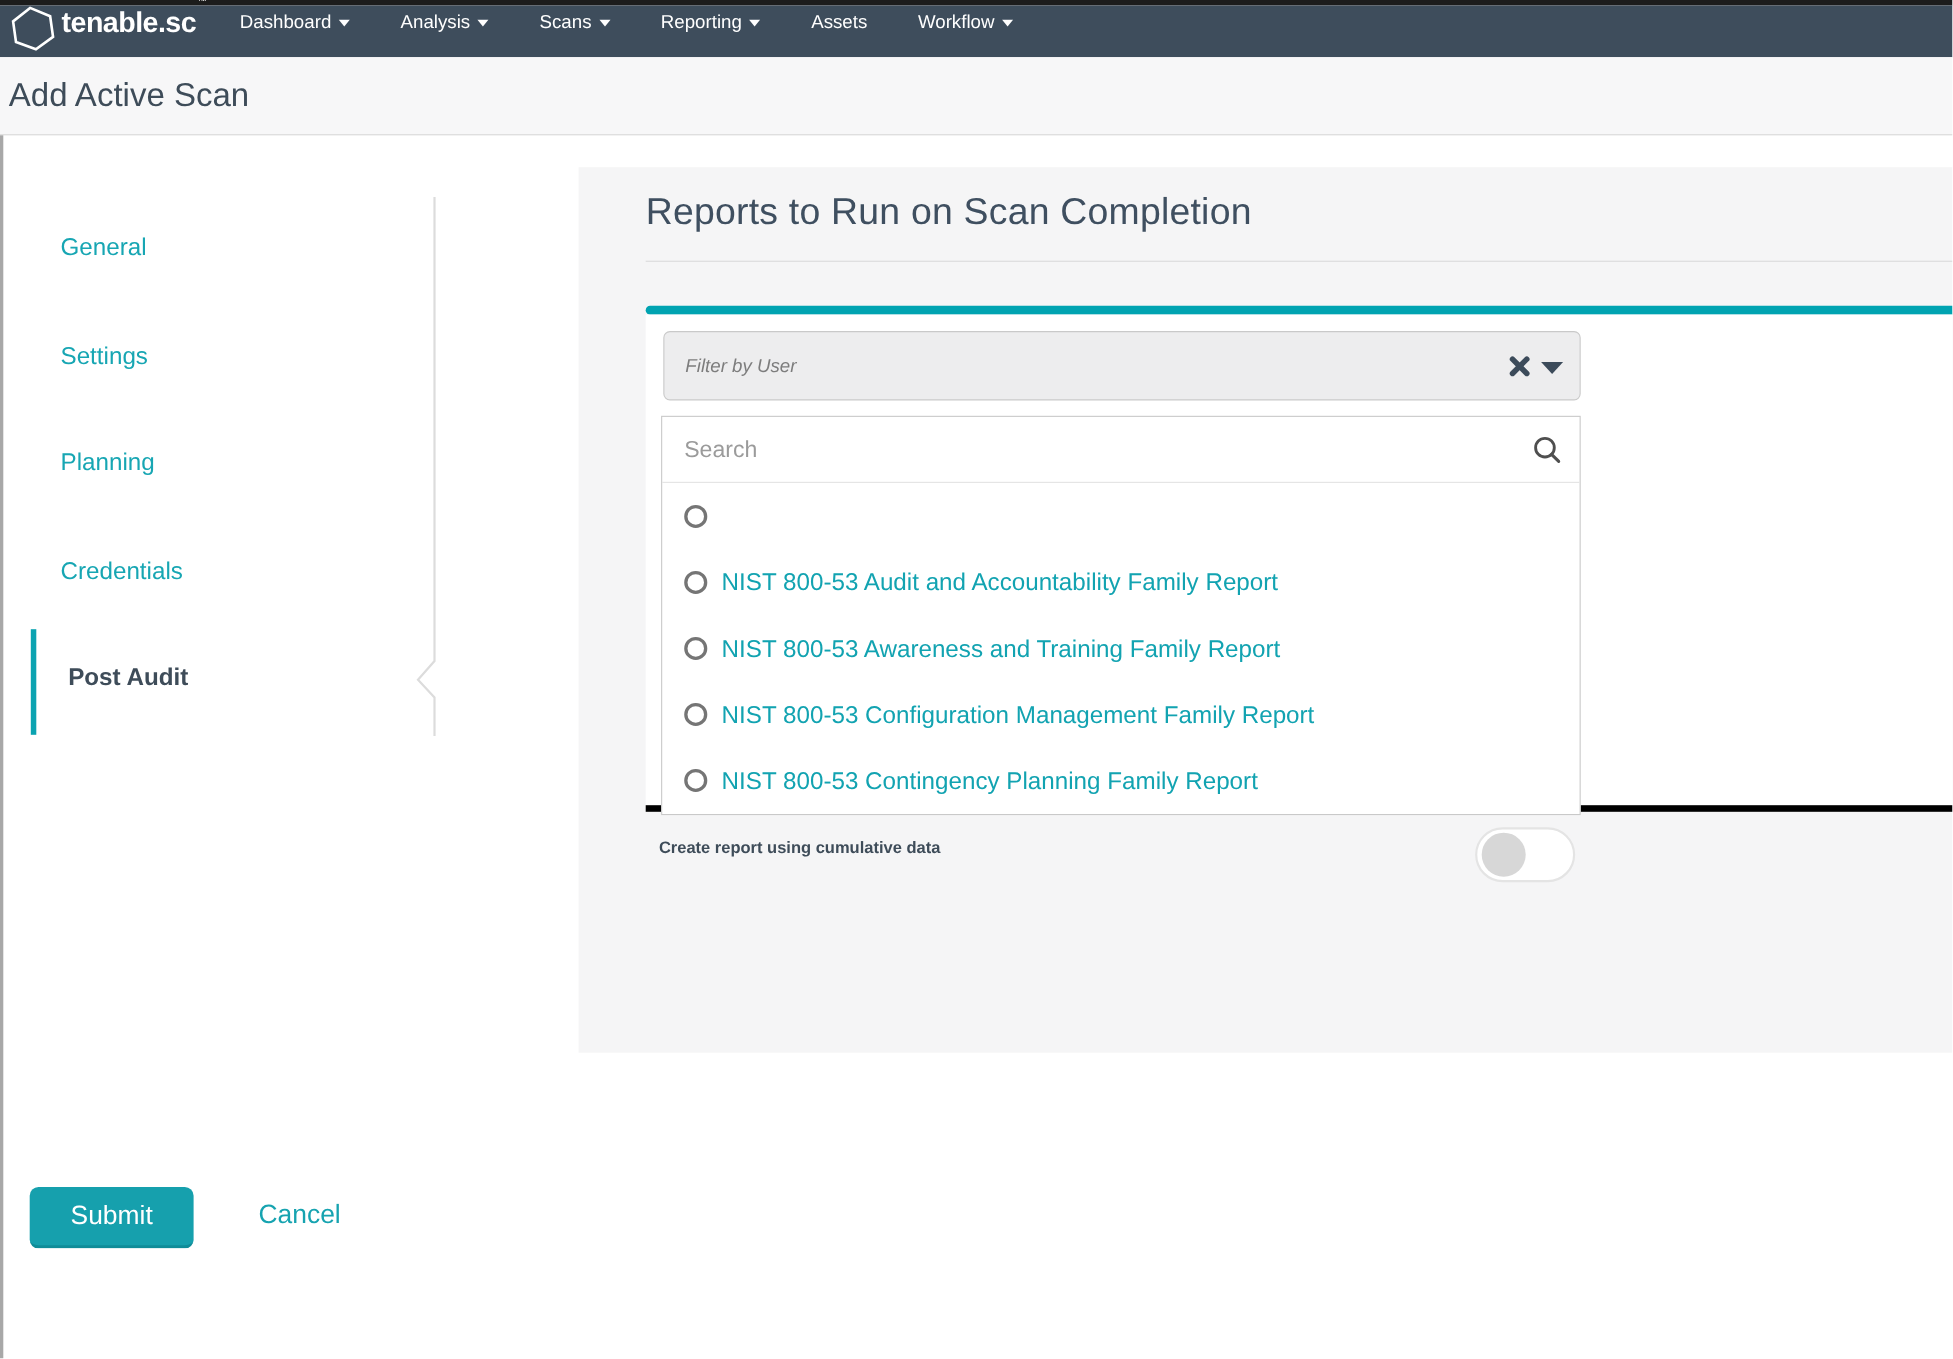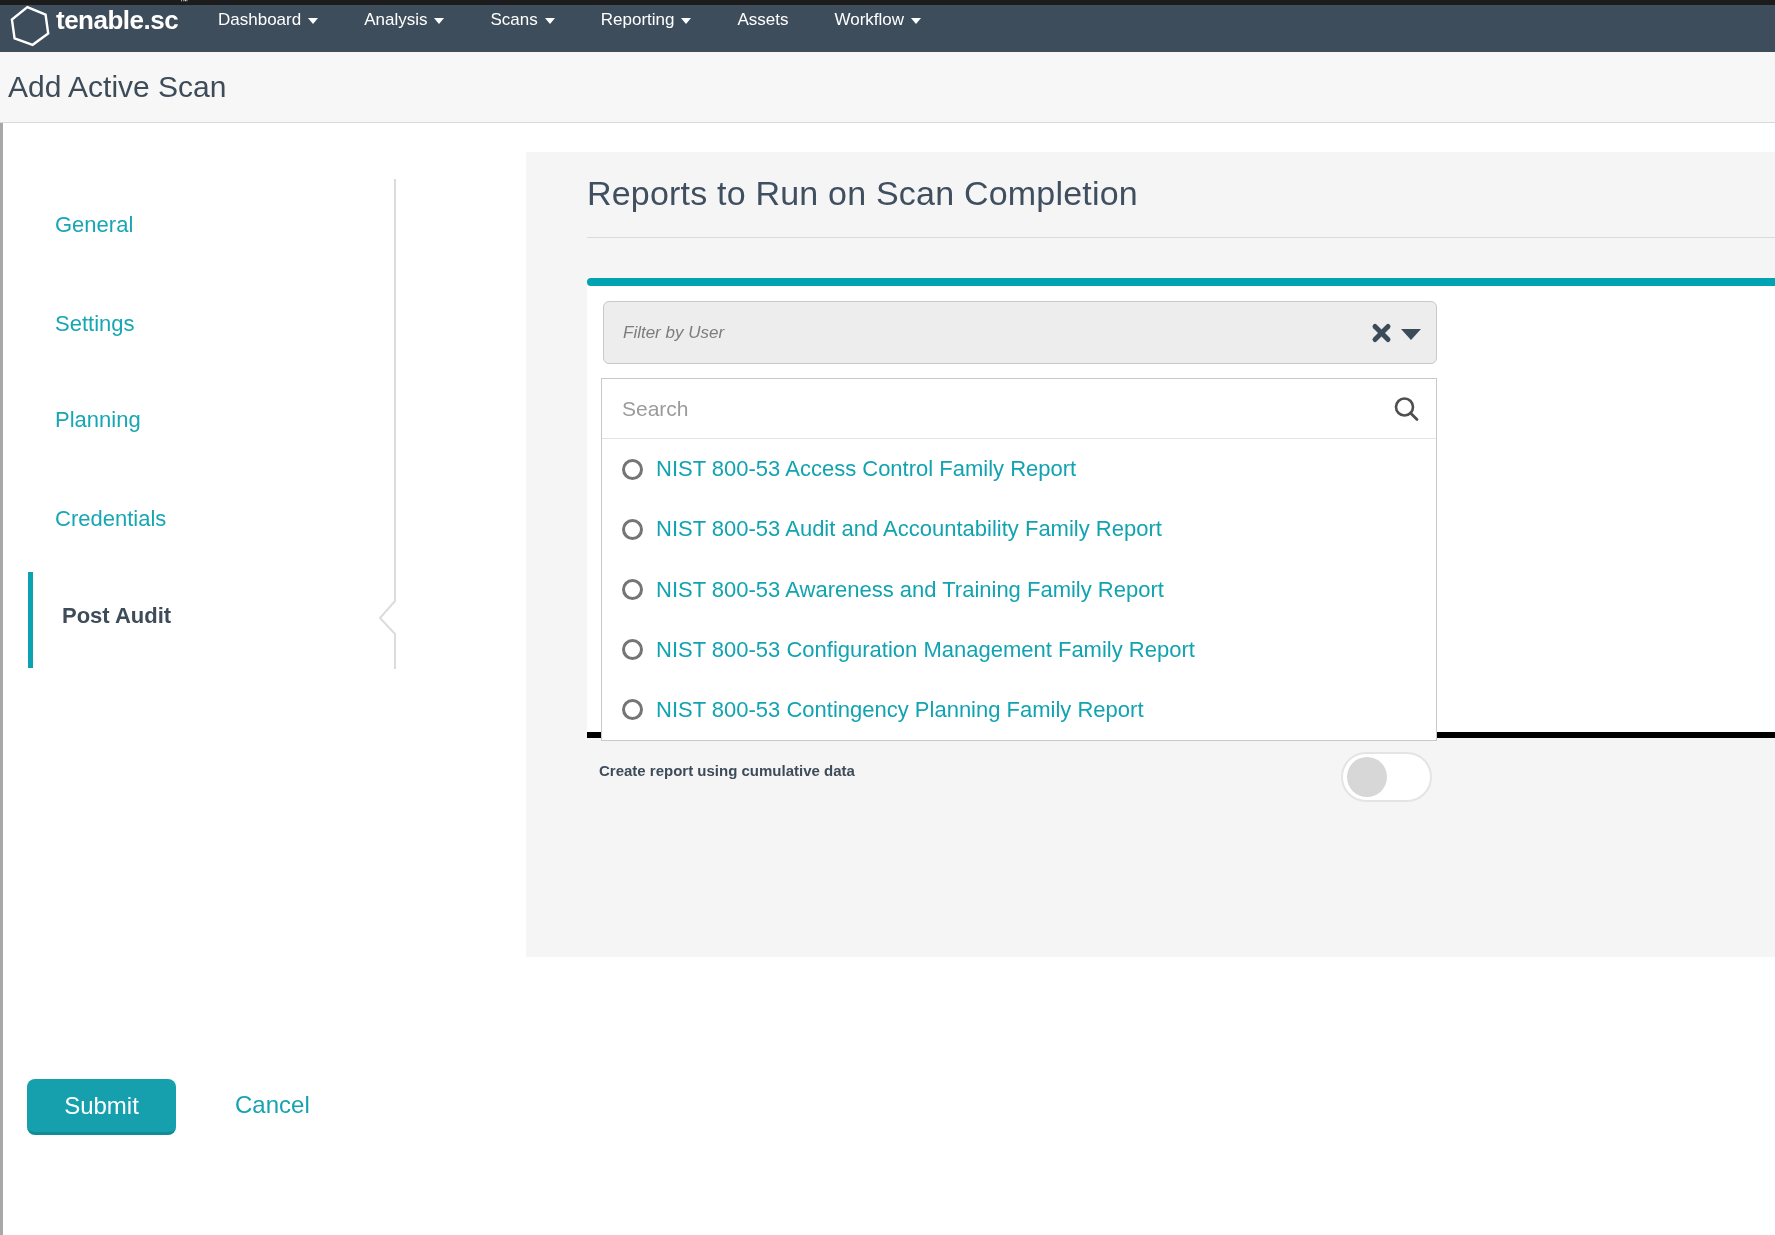"NIST 800-53 Access Control Family" span.report-label { html: <span>NIST 800-53 Access Control Family Report</span> -> none }
